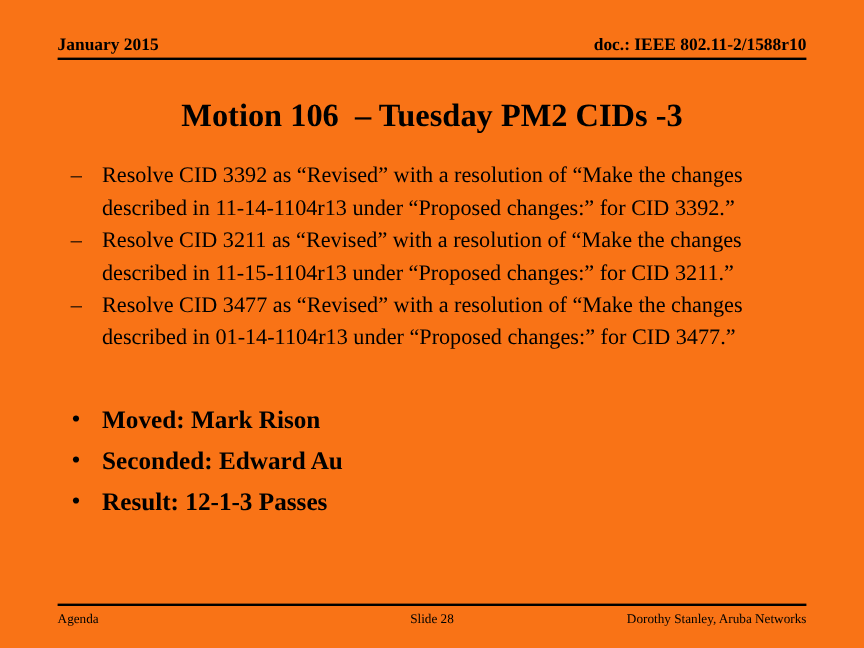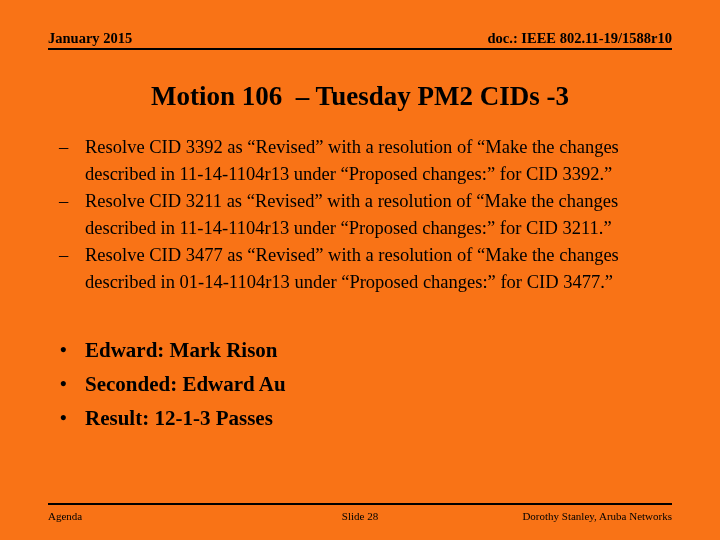"doc.: IEEE 802.11-19/1588r10" div.header-right { text: 802.11-19/1588r10 -> 802.11-2/1588r10 }
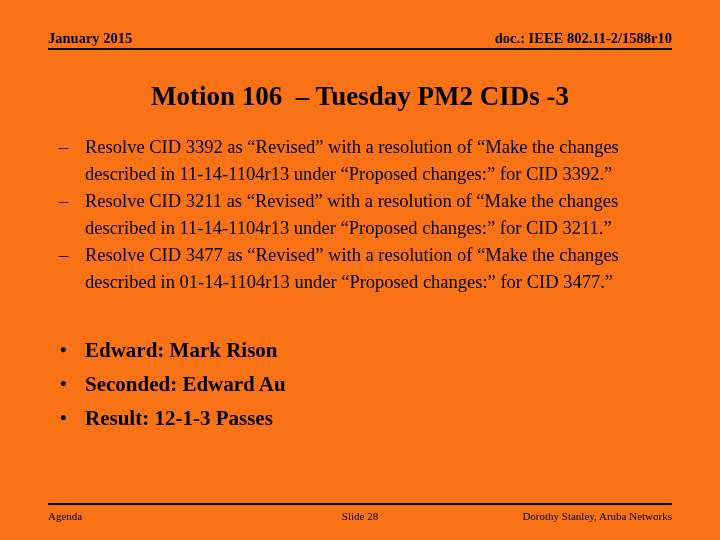"Resolve CID 3211 as “Revised”" span.txt { text: 11-14-1104r13 -> 11-15-1104r13 }
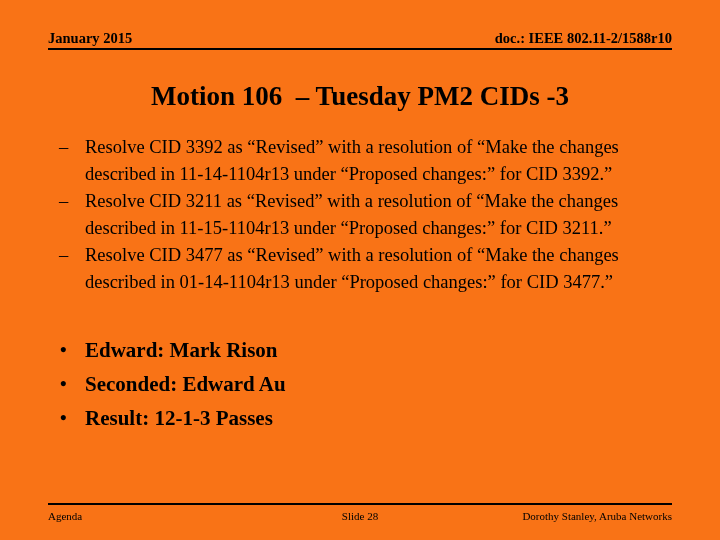"Edward: Mark Rison" span.txt { text: Edward -> Moved }
